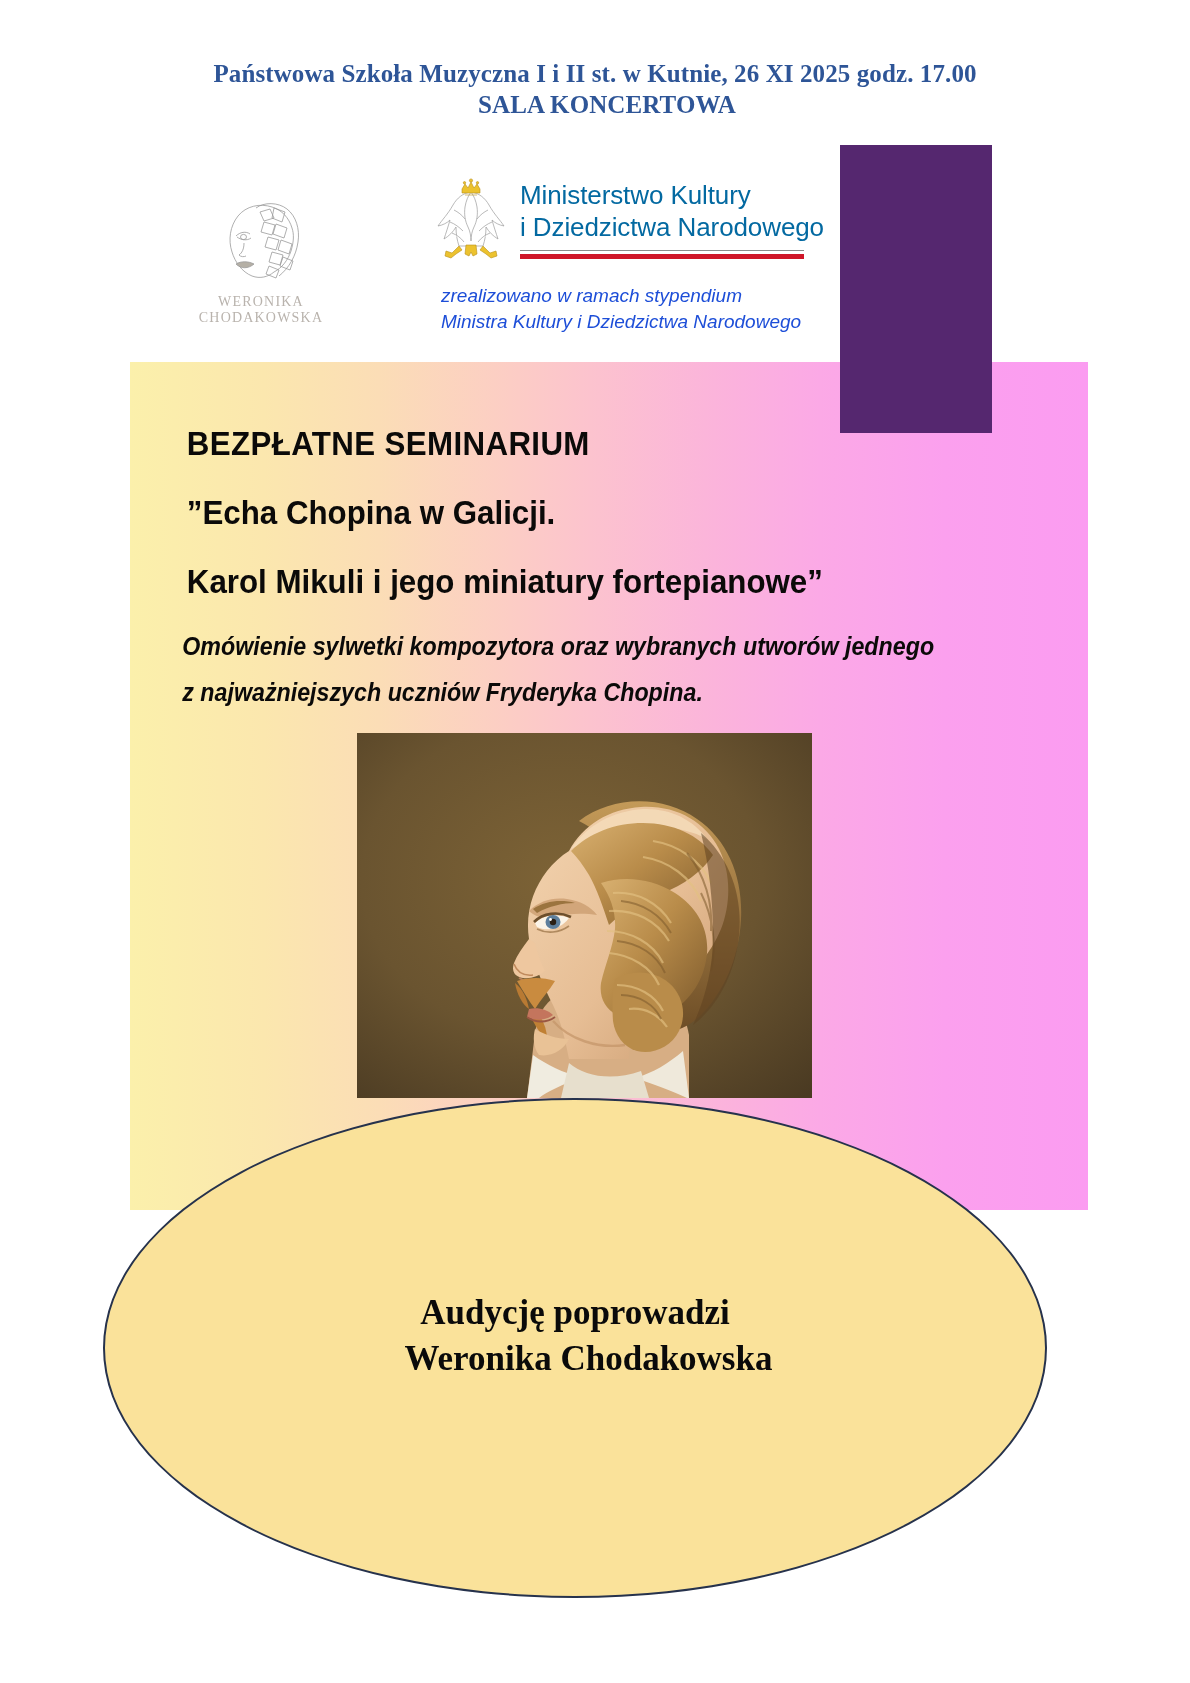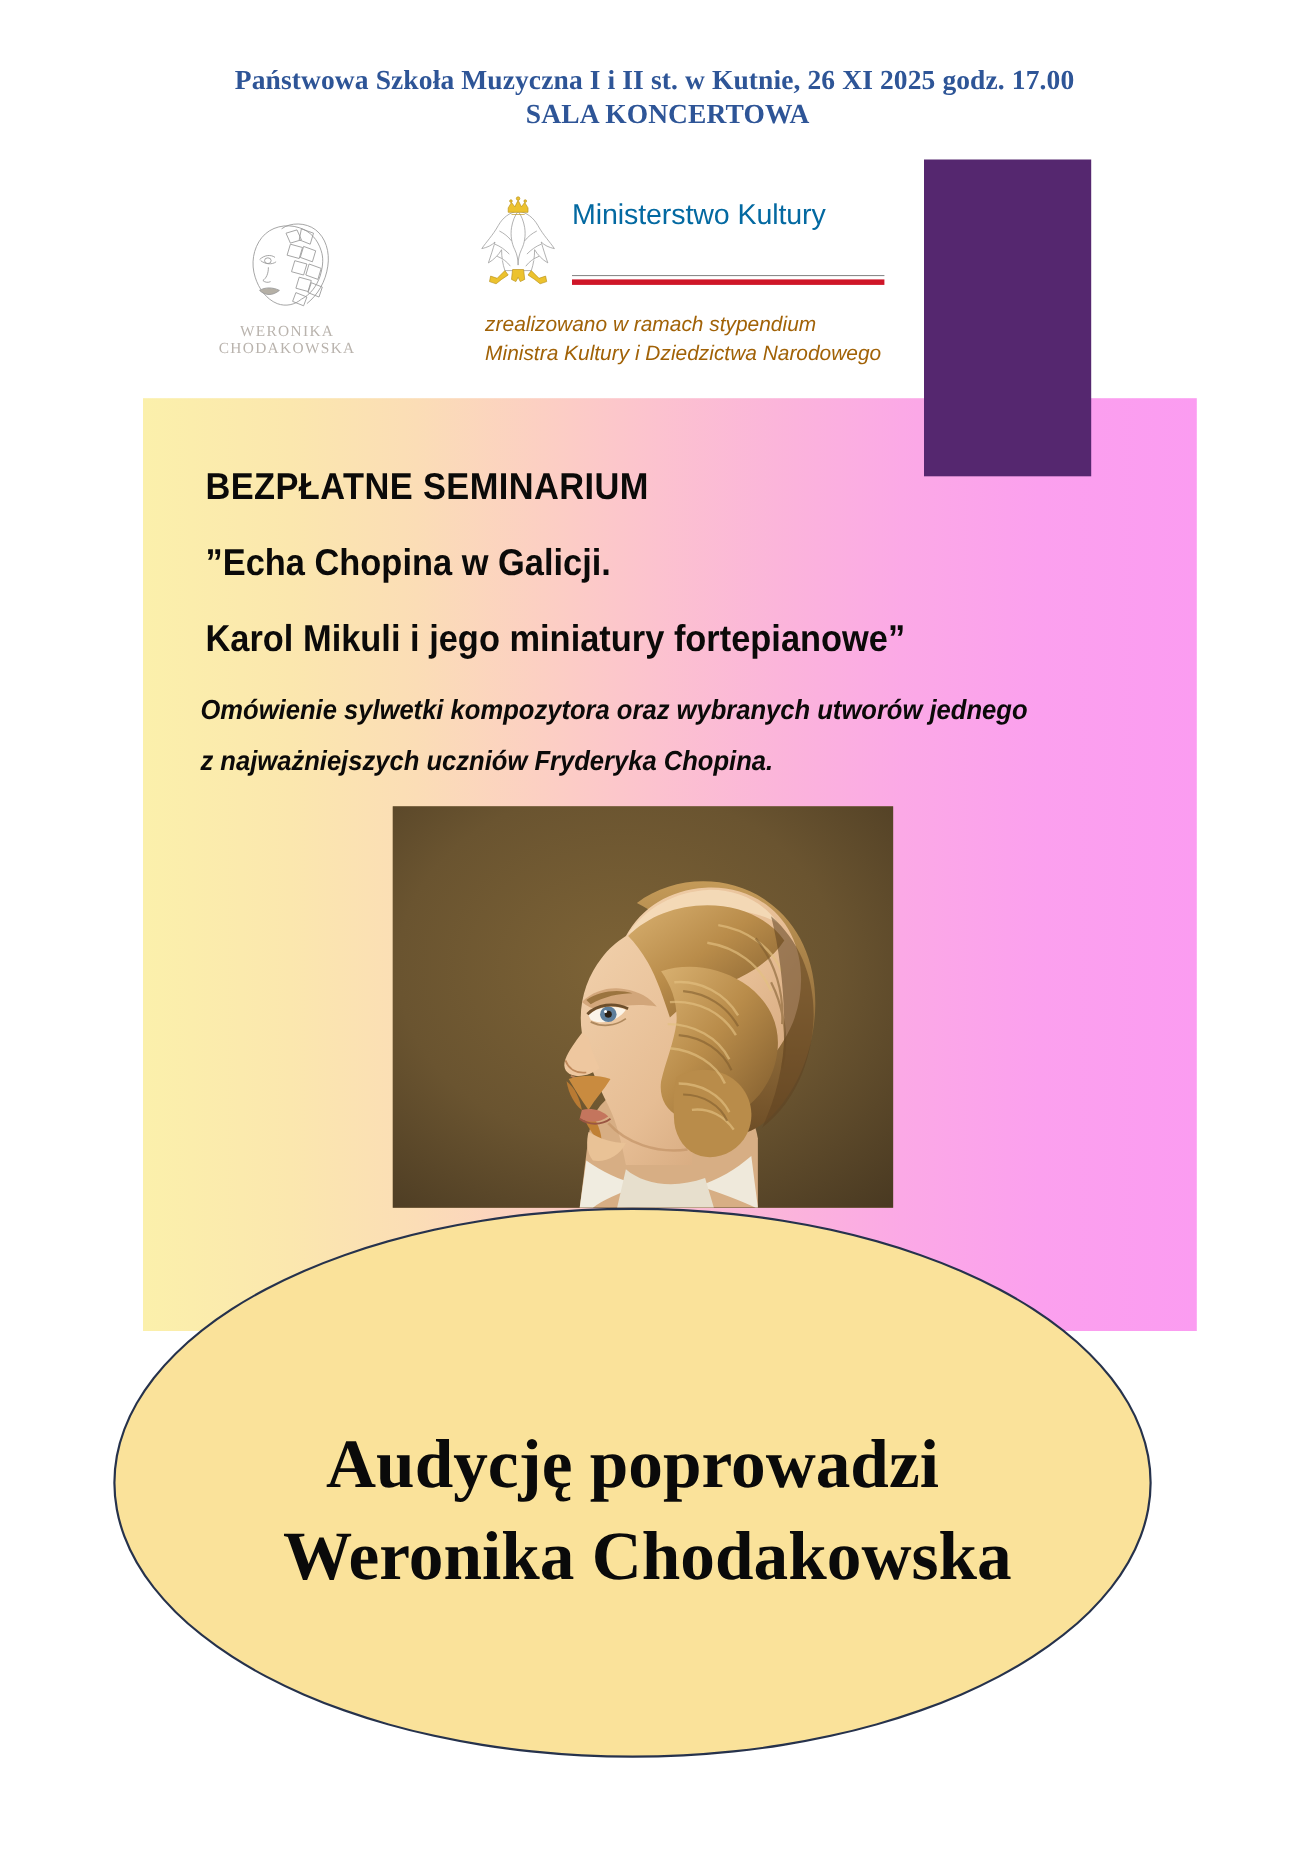"i Dziedzictwa Narodowego" div { html: none -> <div>i Dziedzictwa Narodowego</div> }
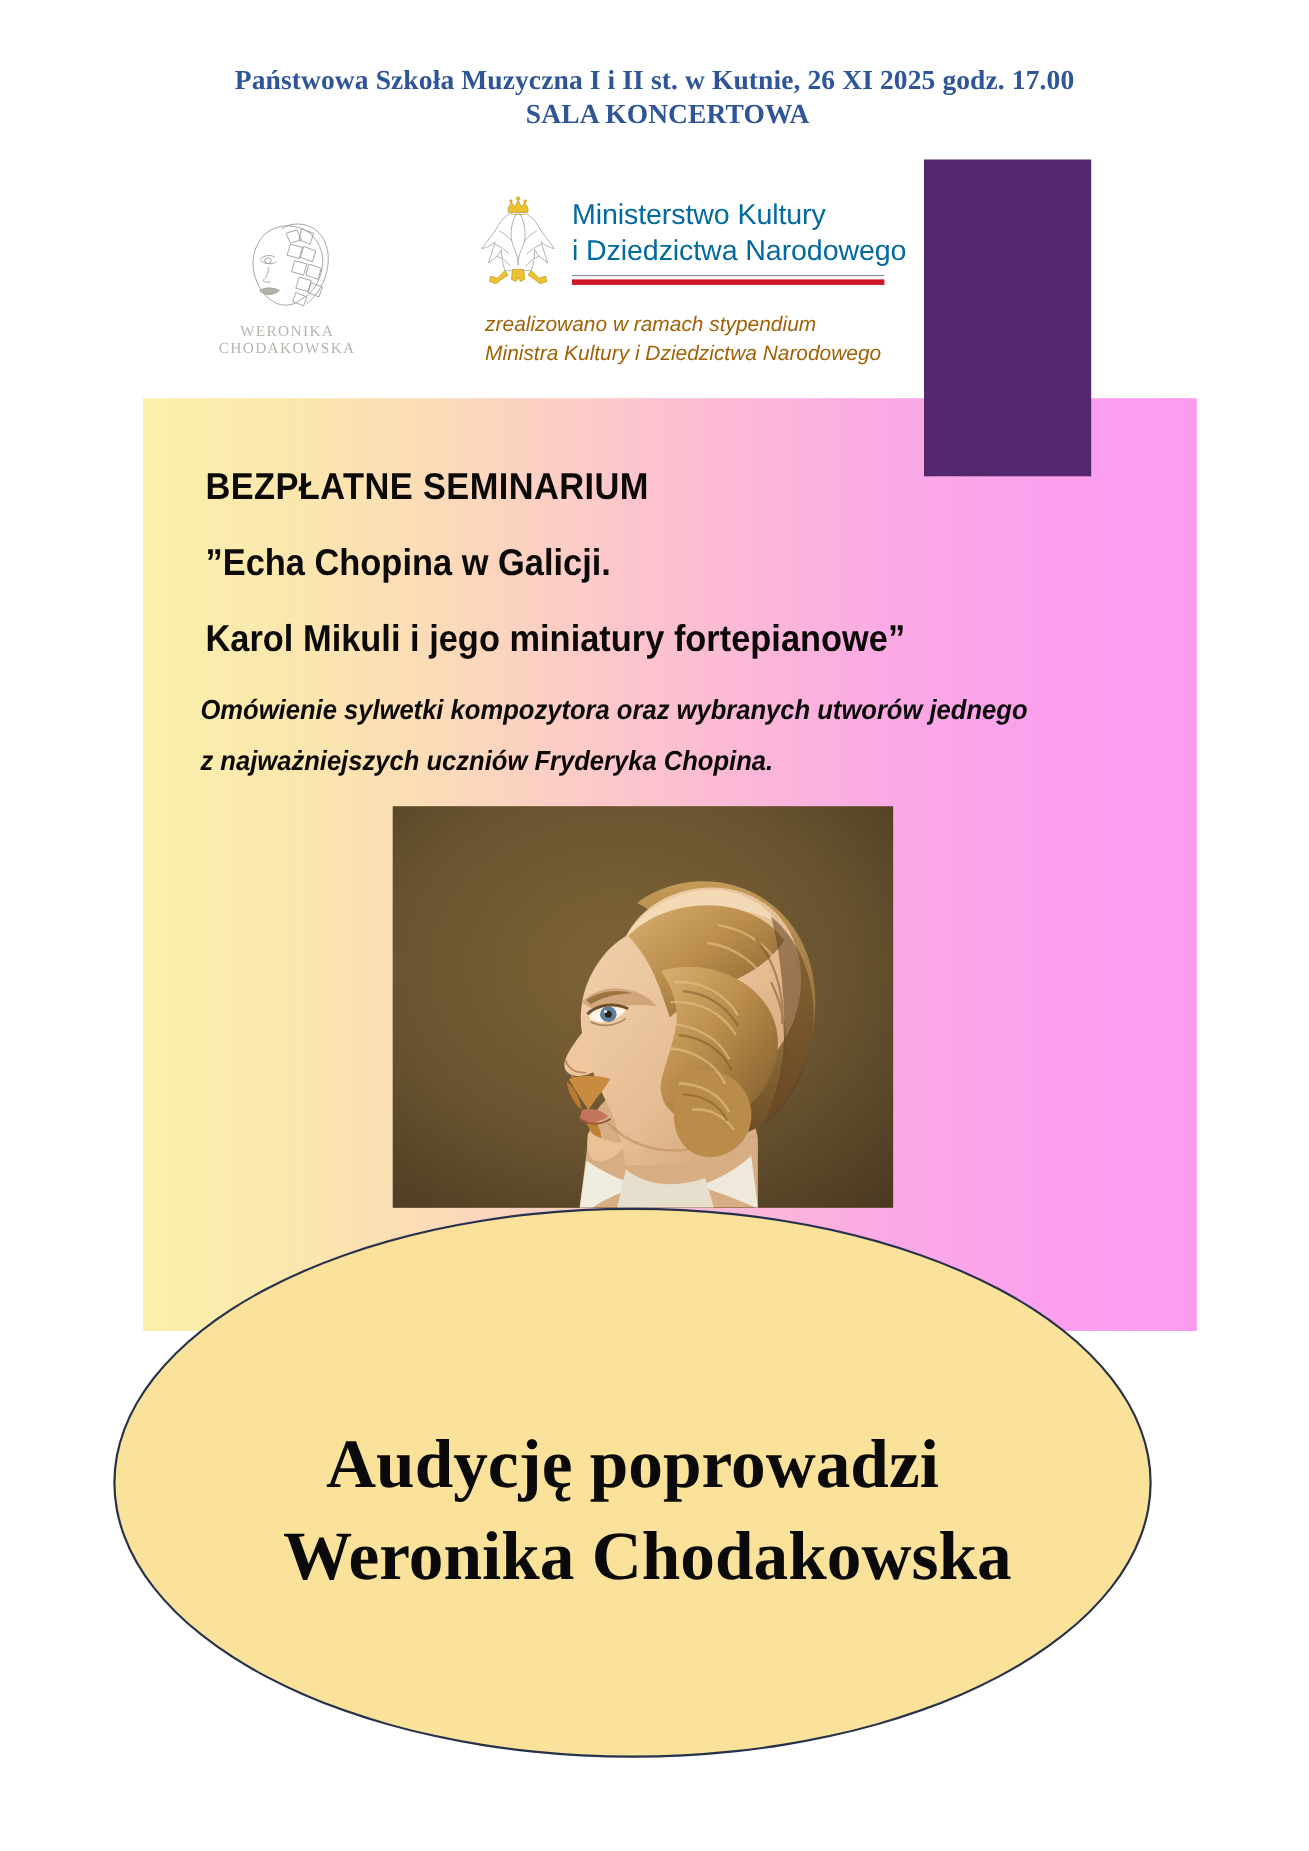"zrealizowano w ramach stypendium" .mk-caption { color: #a16207 -> #1d4ed8 }
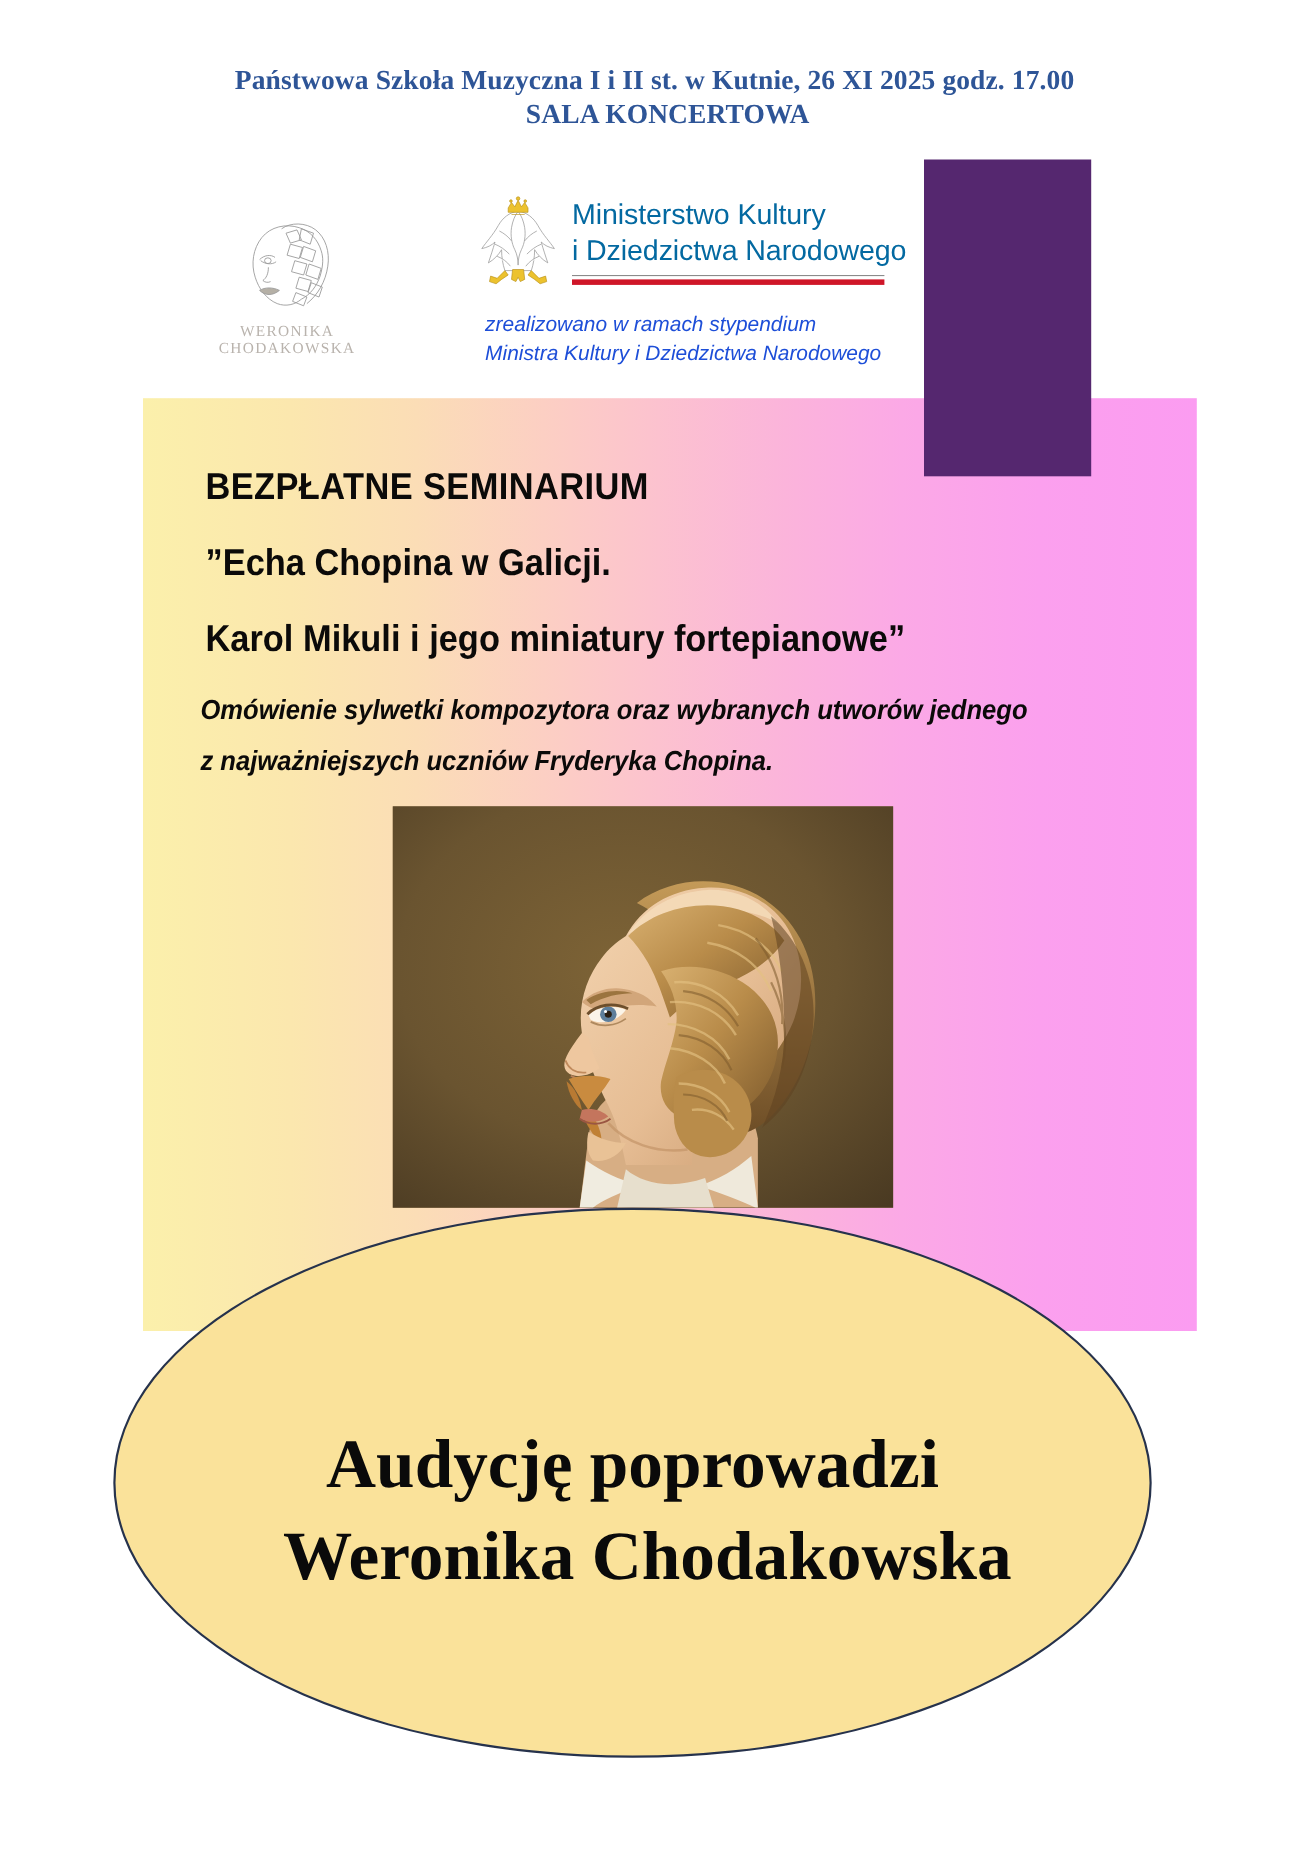"Audycję poprowadzi" .ellipse-text { font-size: 63px -> 35px }
